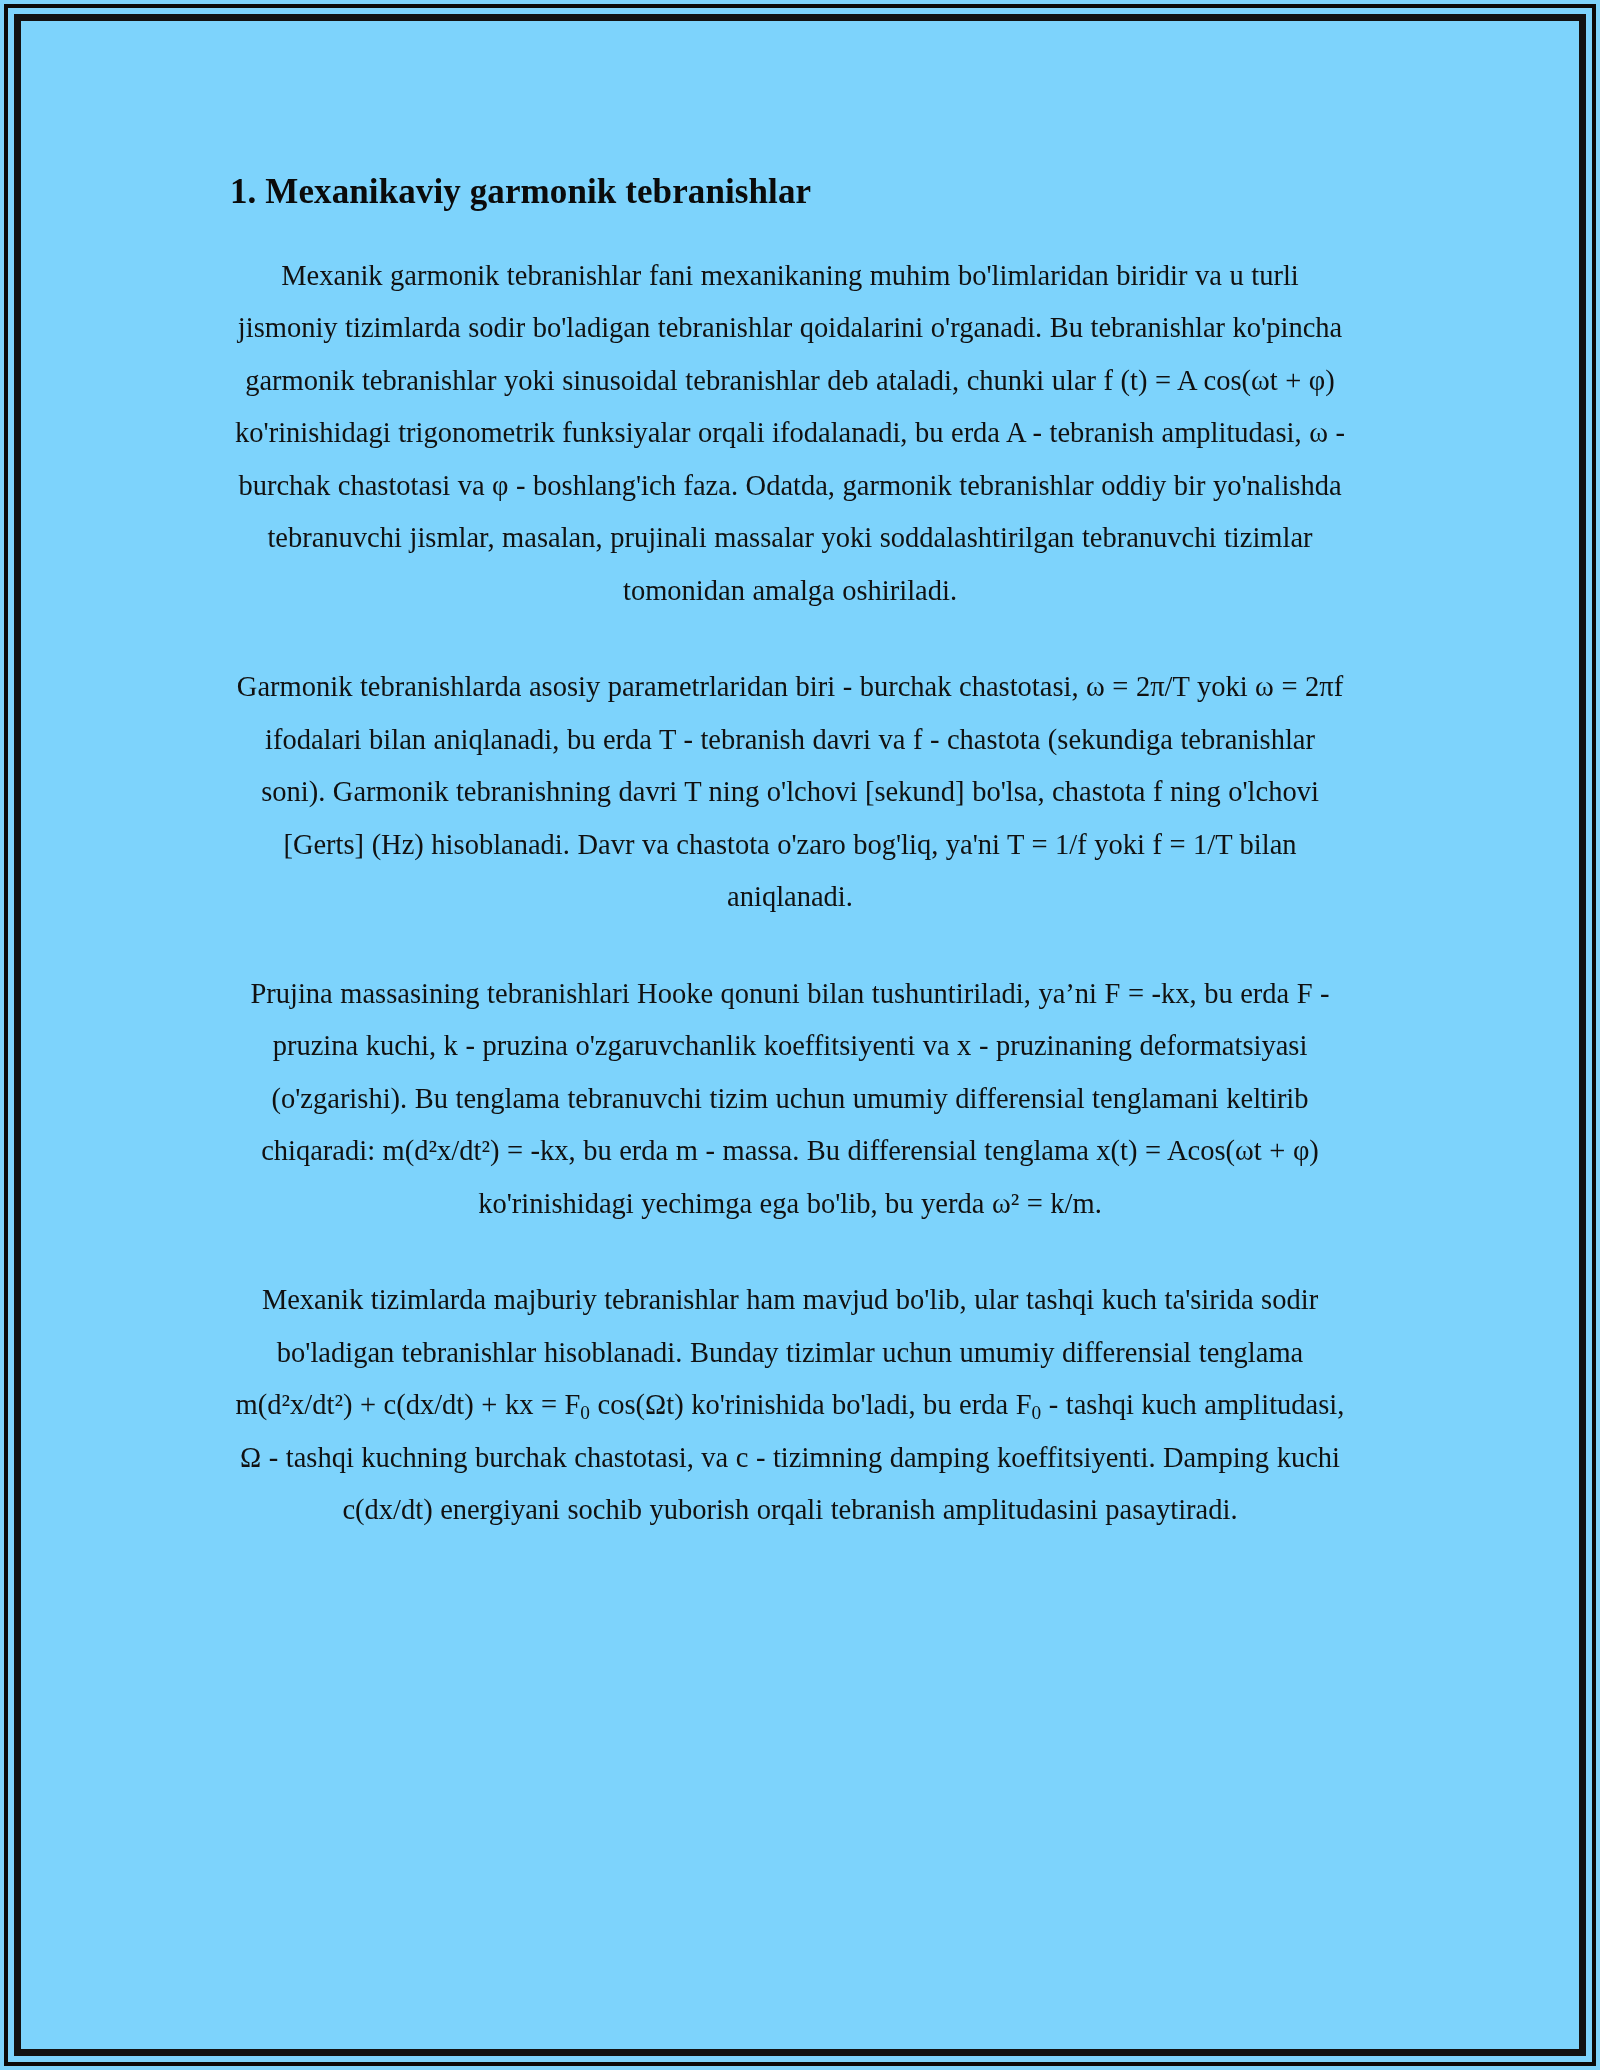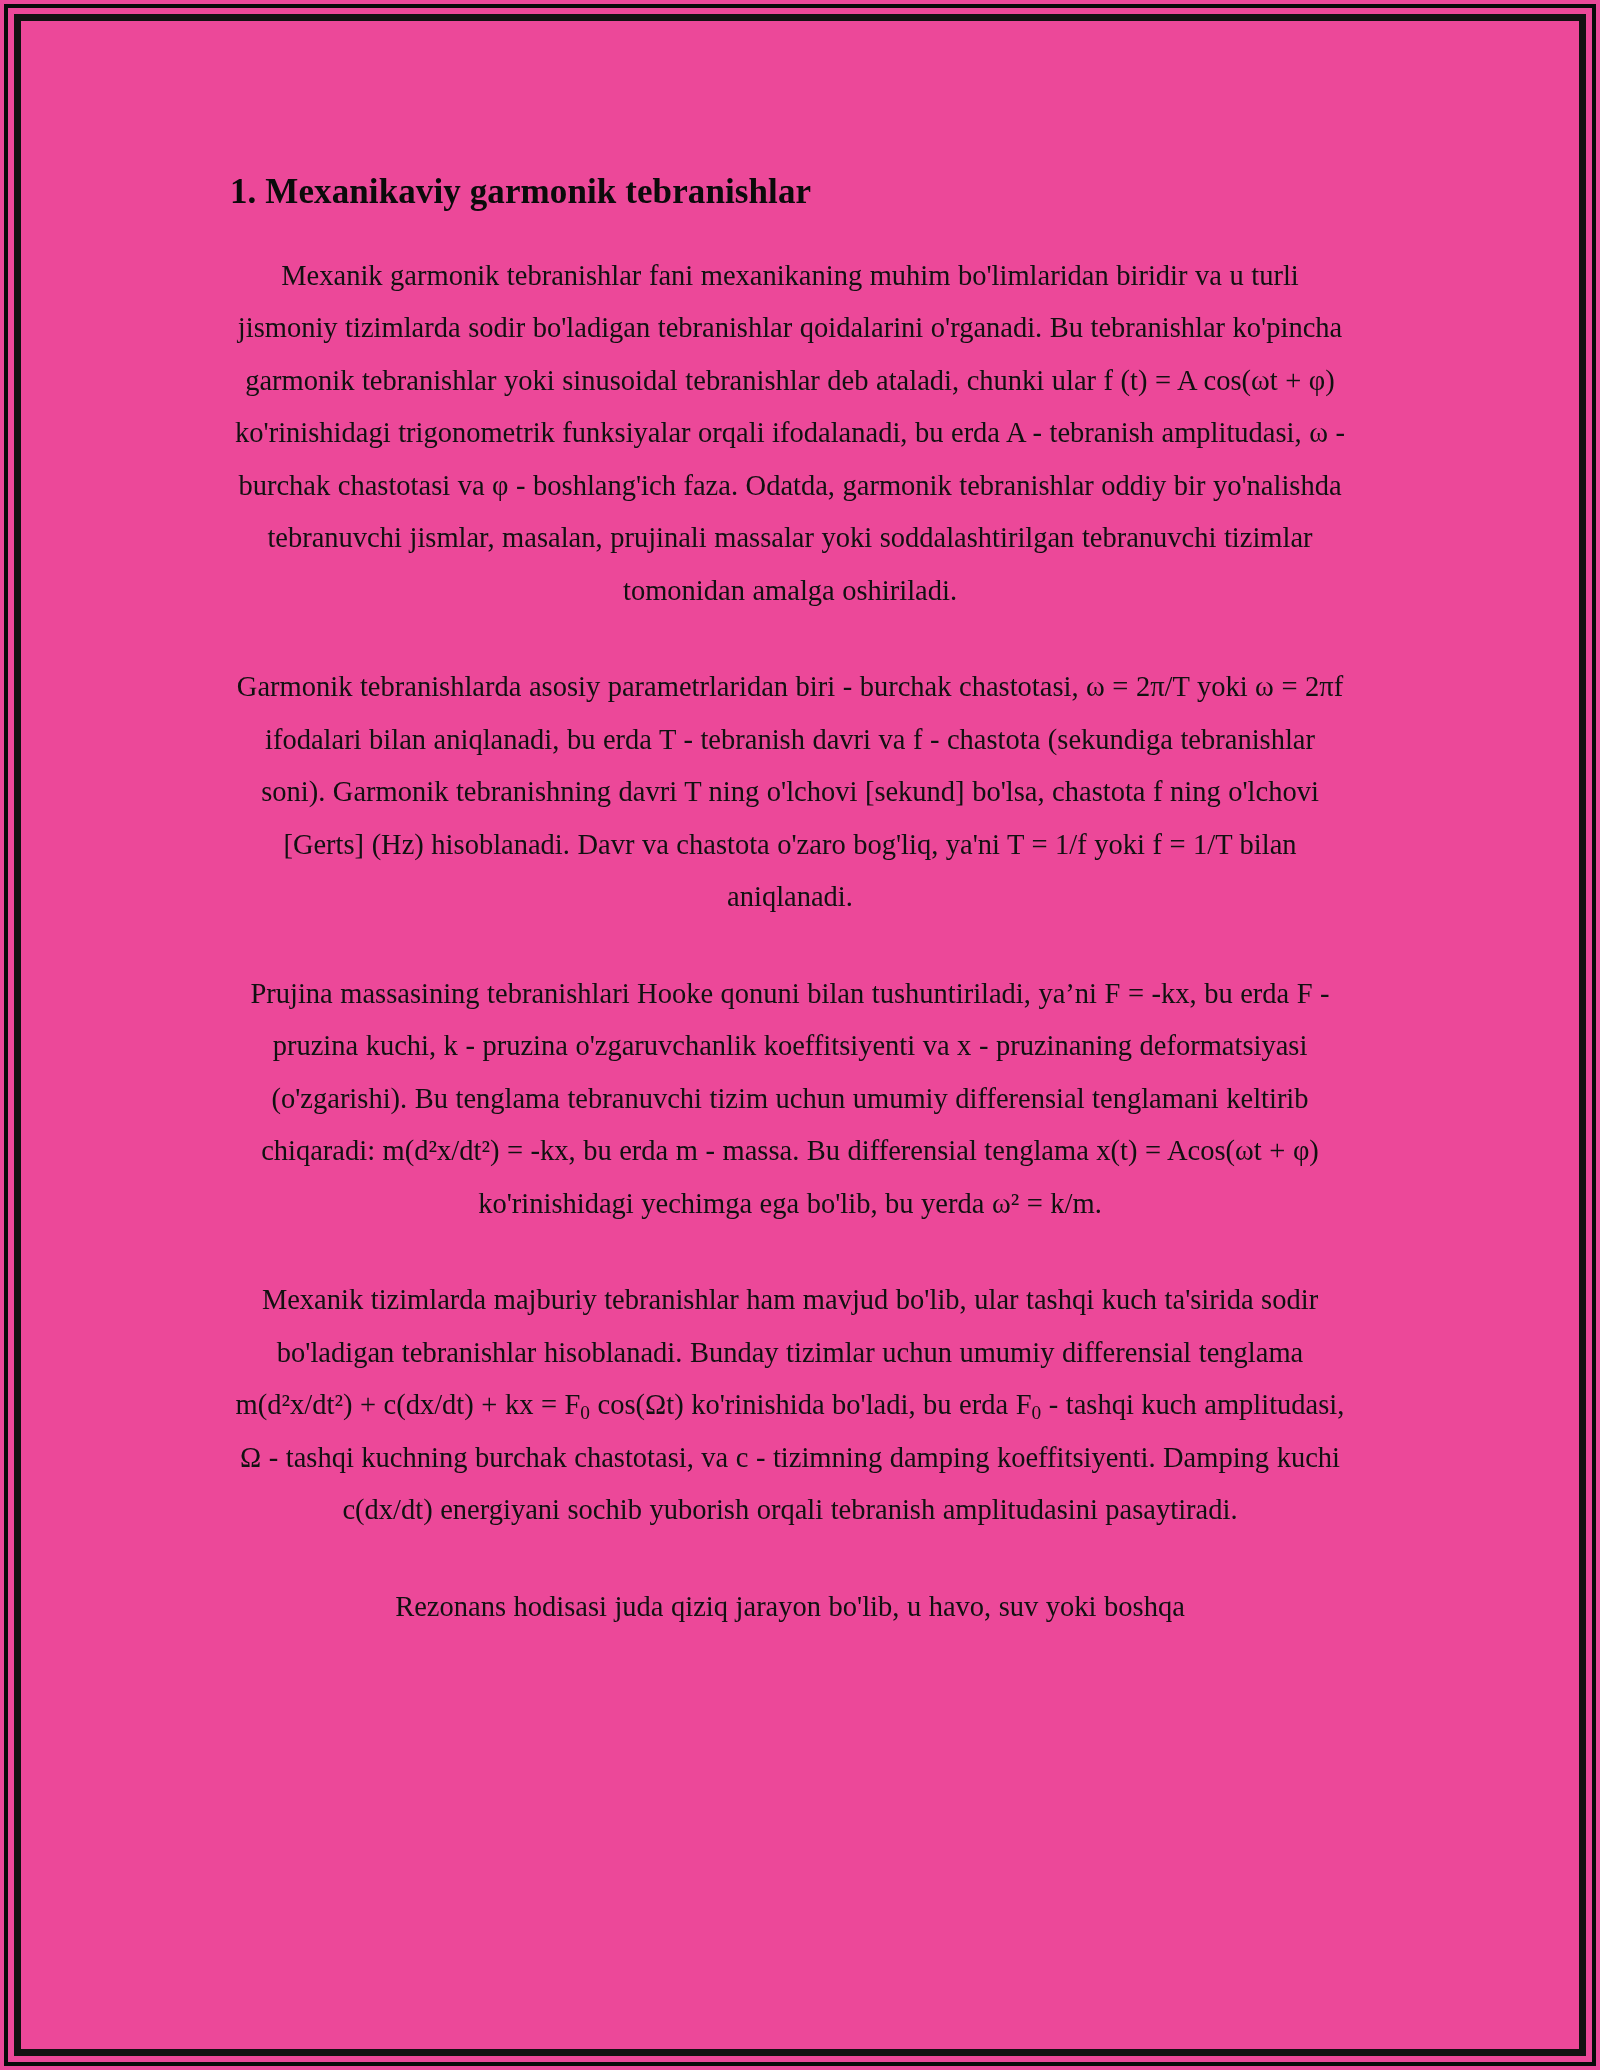"1. Mexanikaviy garmonik tebranishlar" .page { background: #ec4899 -> #7dd3fc }
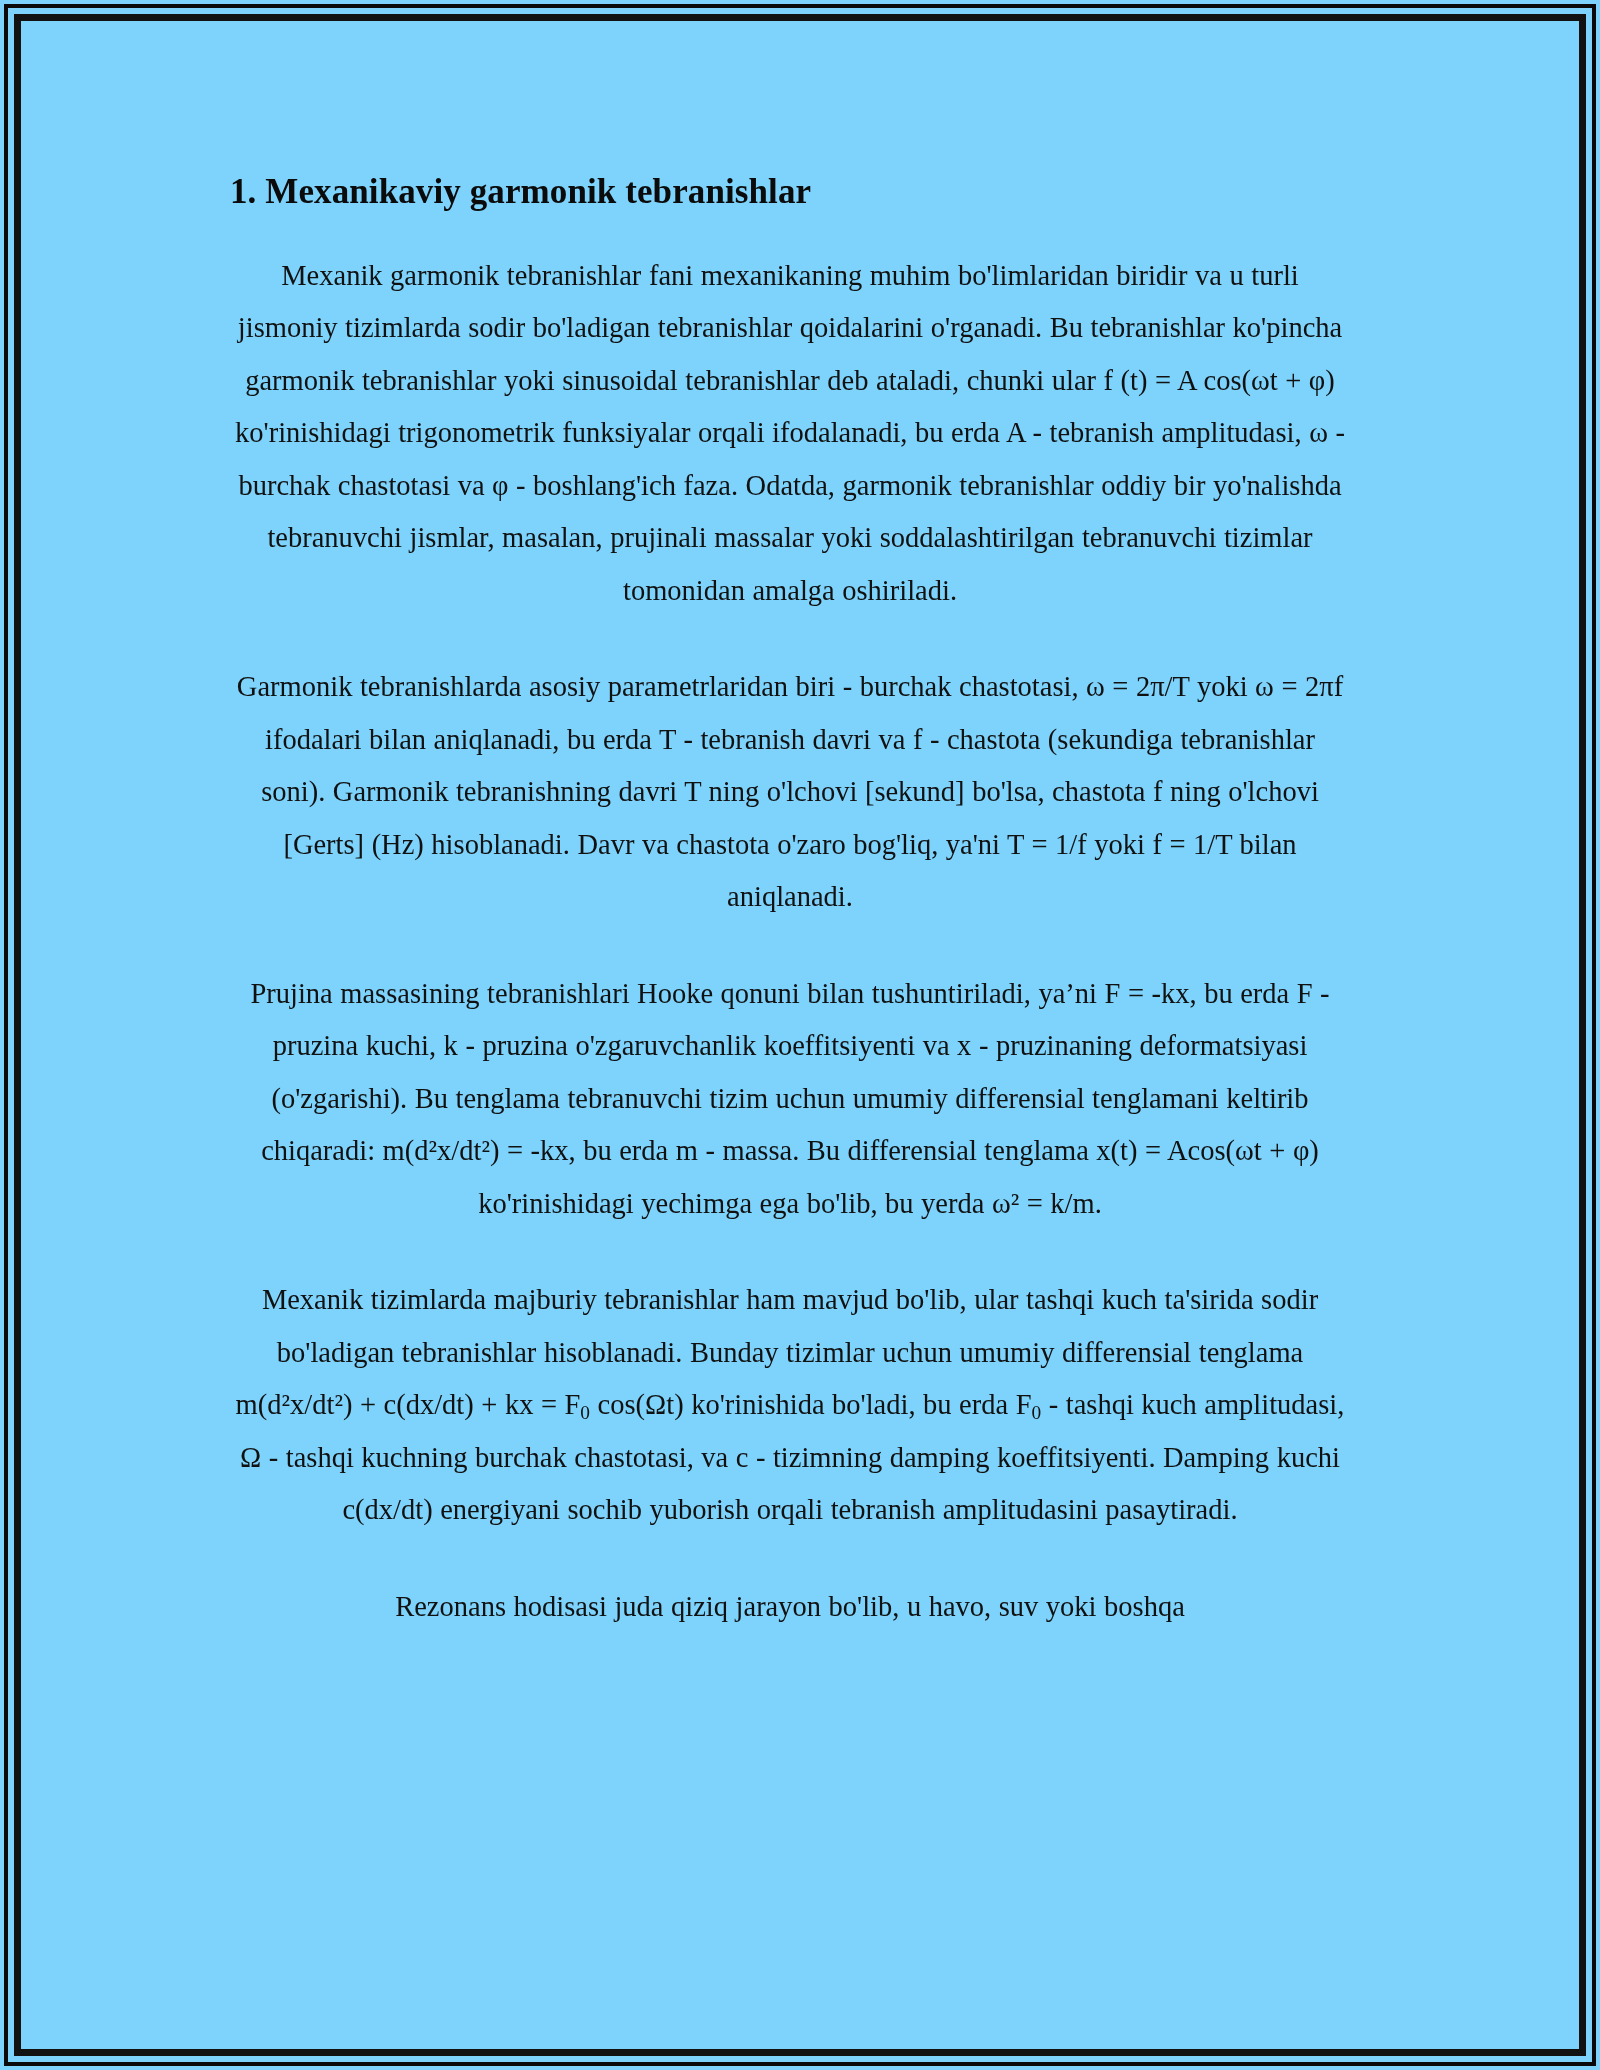"Rezonans hodisasi juda qiziq jarayon" p.para { html: <p>Rezonans hodisasi juda qiziq jarayon bo'lib, u havo, suv yoki boshqa</p> -> none }
